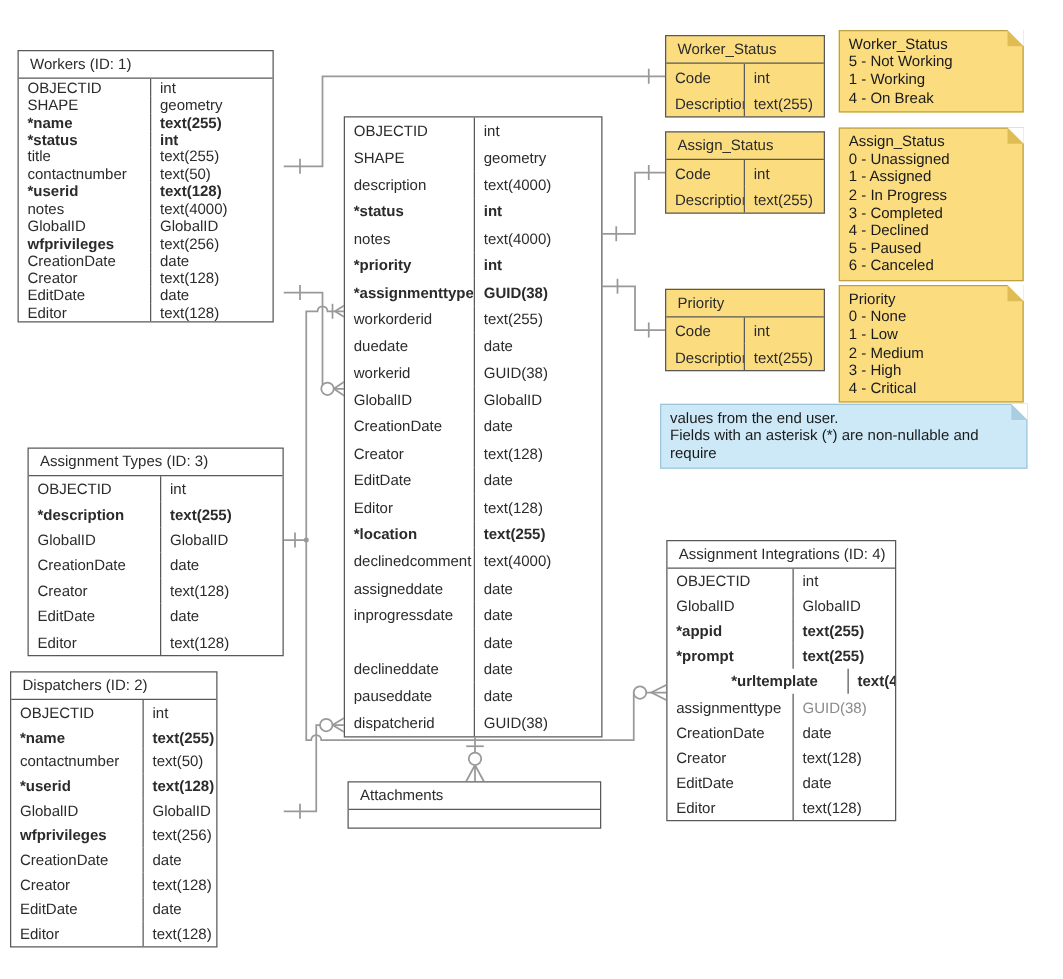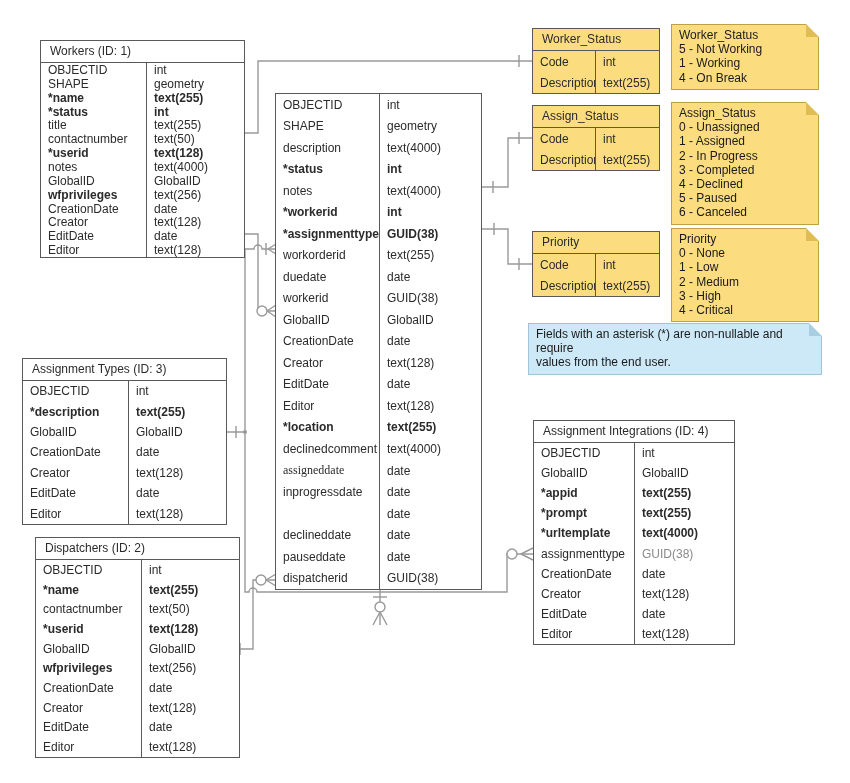"Workers (ID: 1)" div.tbl { left: 40px -> 14px }
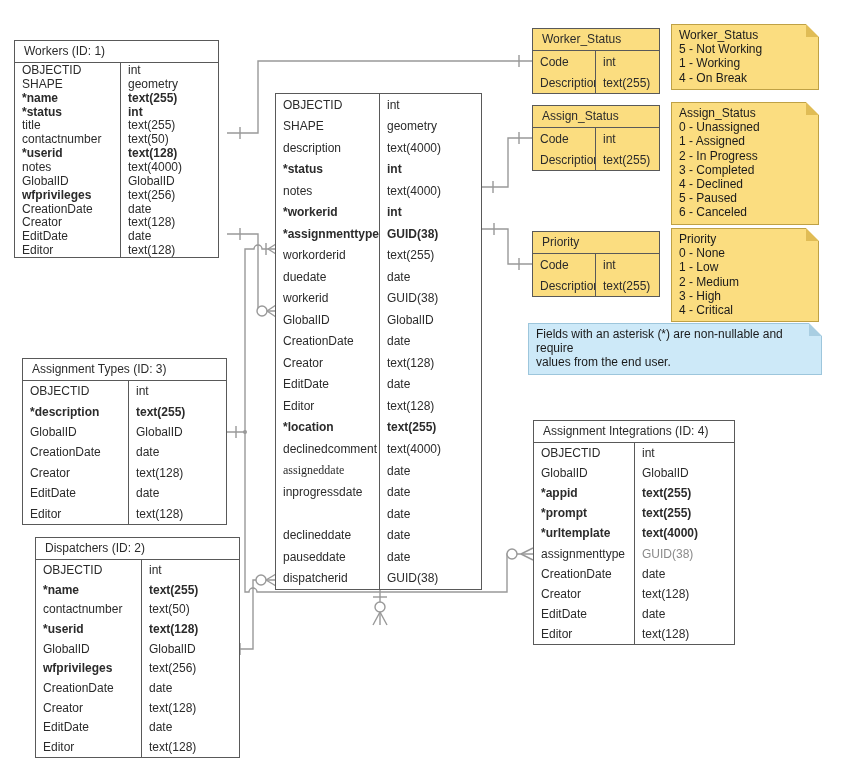"*workerid" span.c1 { text: workerid -> priority }
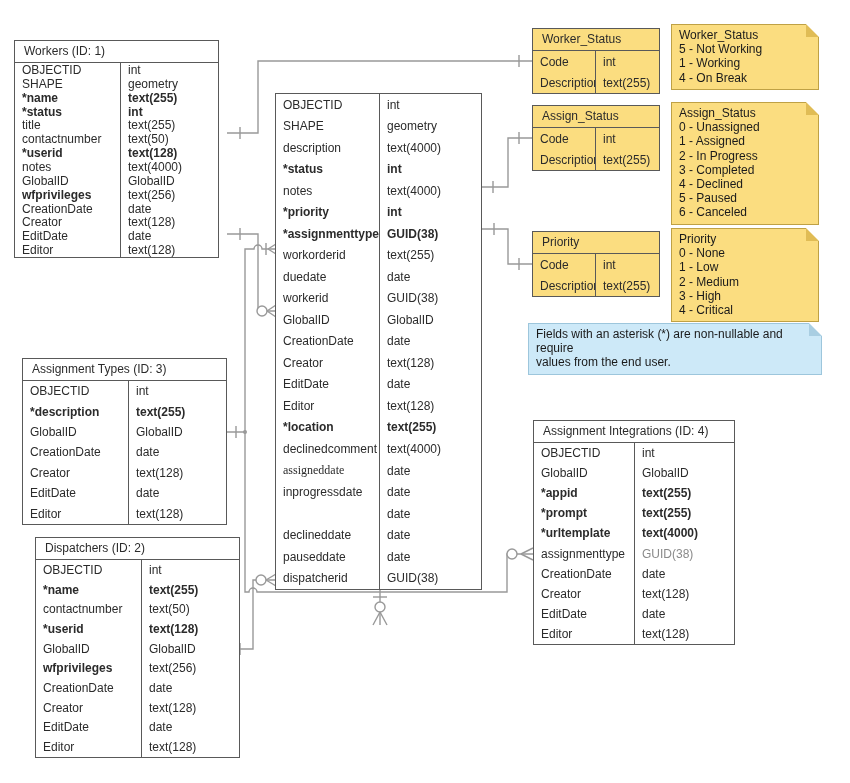"Fields with an asterisk (*)" div.nline { order: before "values from the end user." -> after "values from the end user." }
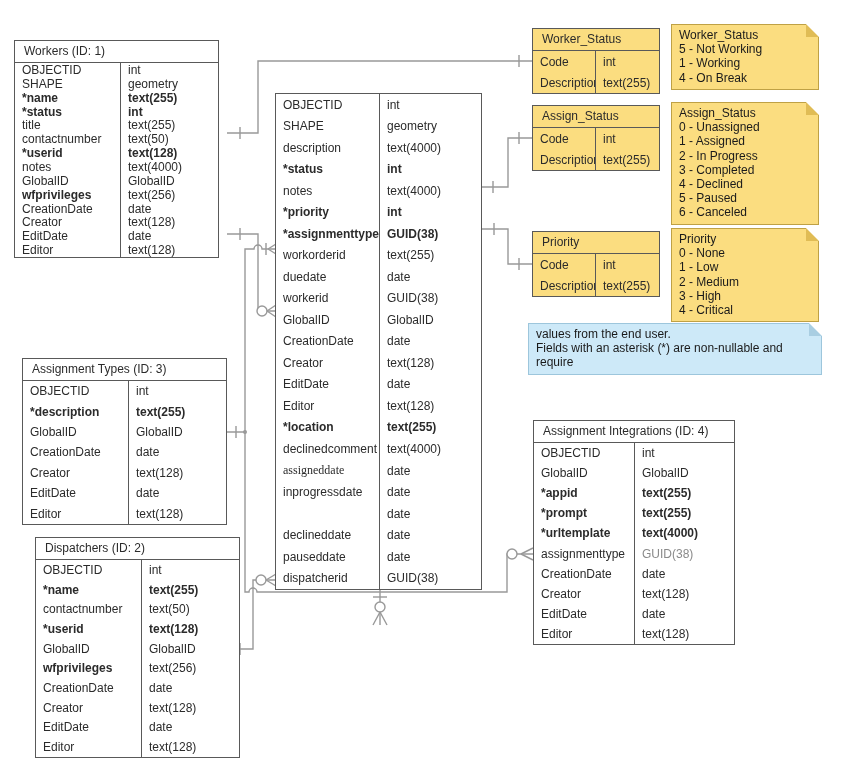"Assignment Integrations (ID: 4)" div.tbl { top: 420px -> 432px; width: 202px -> 184px }
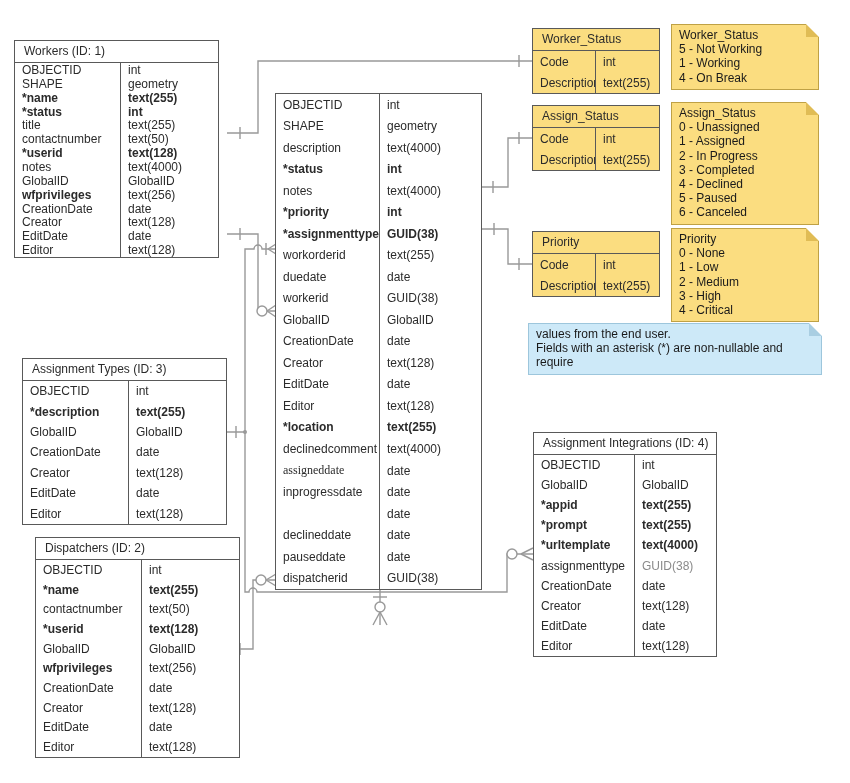"assigneddate" span.c1 { font-family: Liberation Serif, serif -> none }
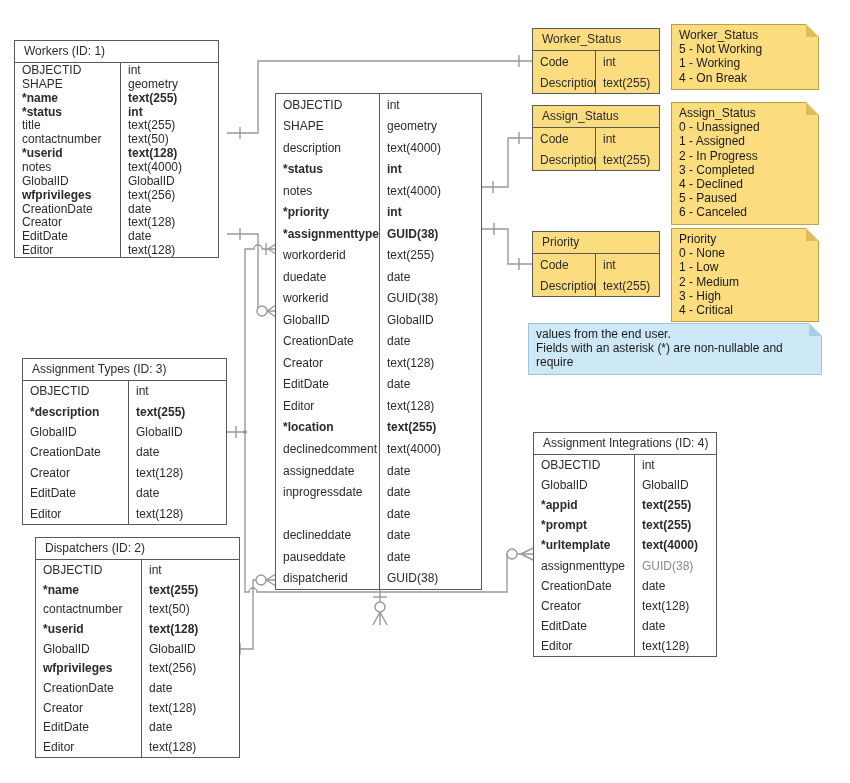"Dispatchers (ID: 2)" div.tbl { left: 35px -> 8px; width: 205px -> 166px }
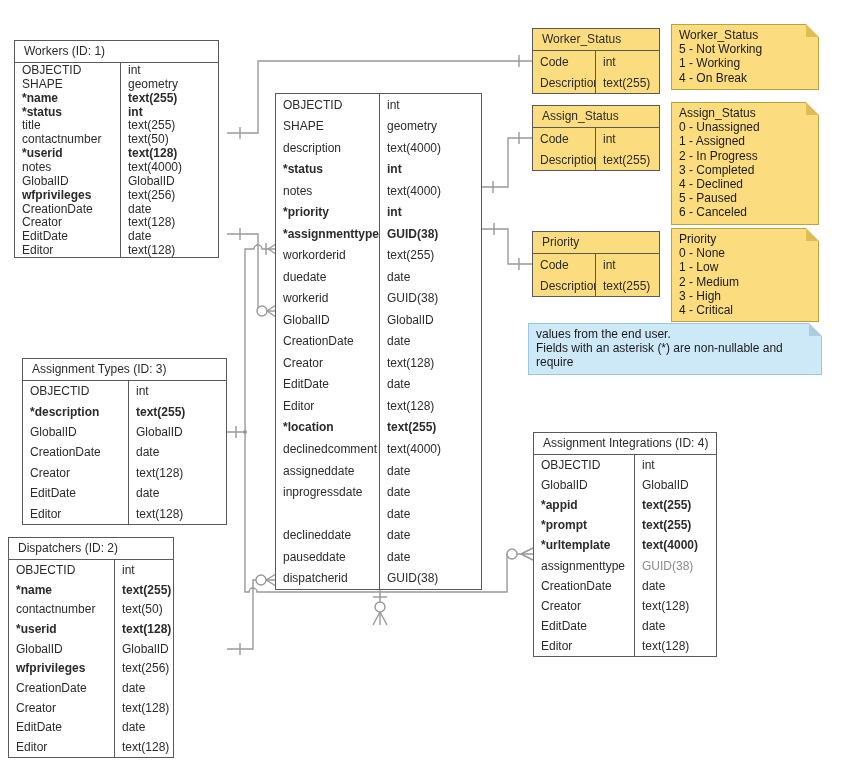"*urltemplate" span.c1 { margin-left: none -> 44px }
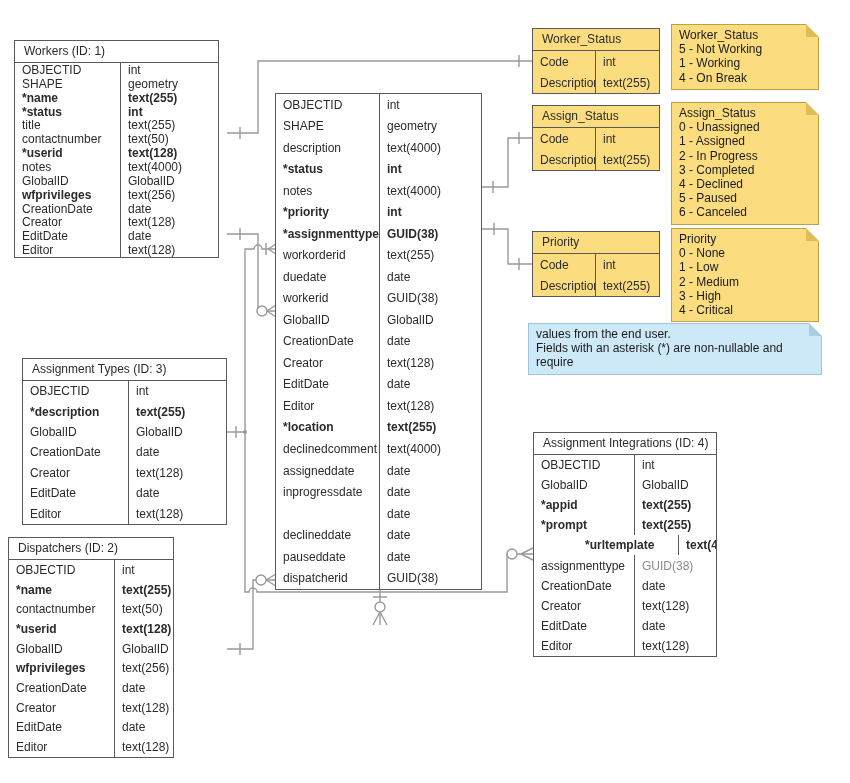"Attachments" div.tbl { html: none -> <div> <div>Attachments</div> <div> <div></div> </div> </div> }
